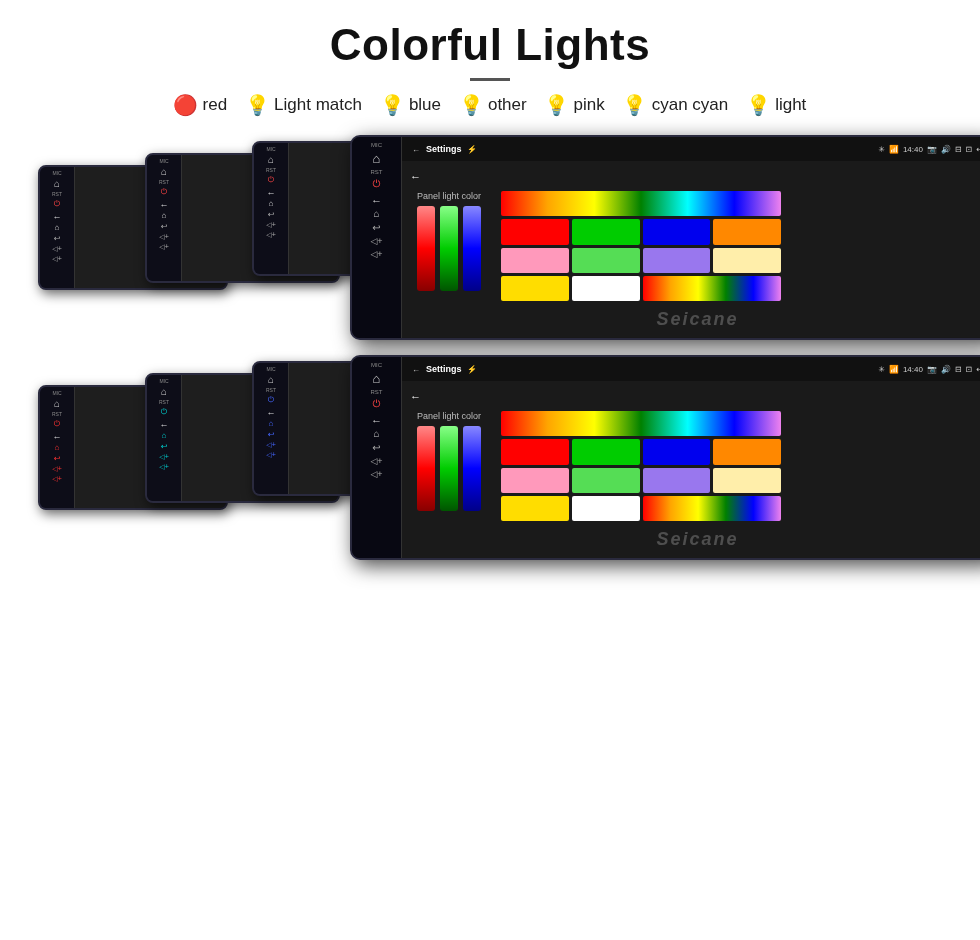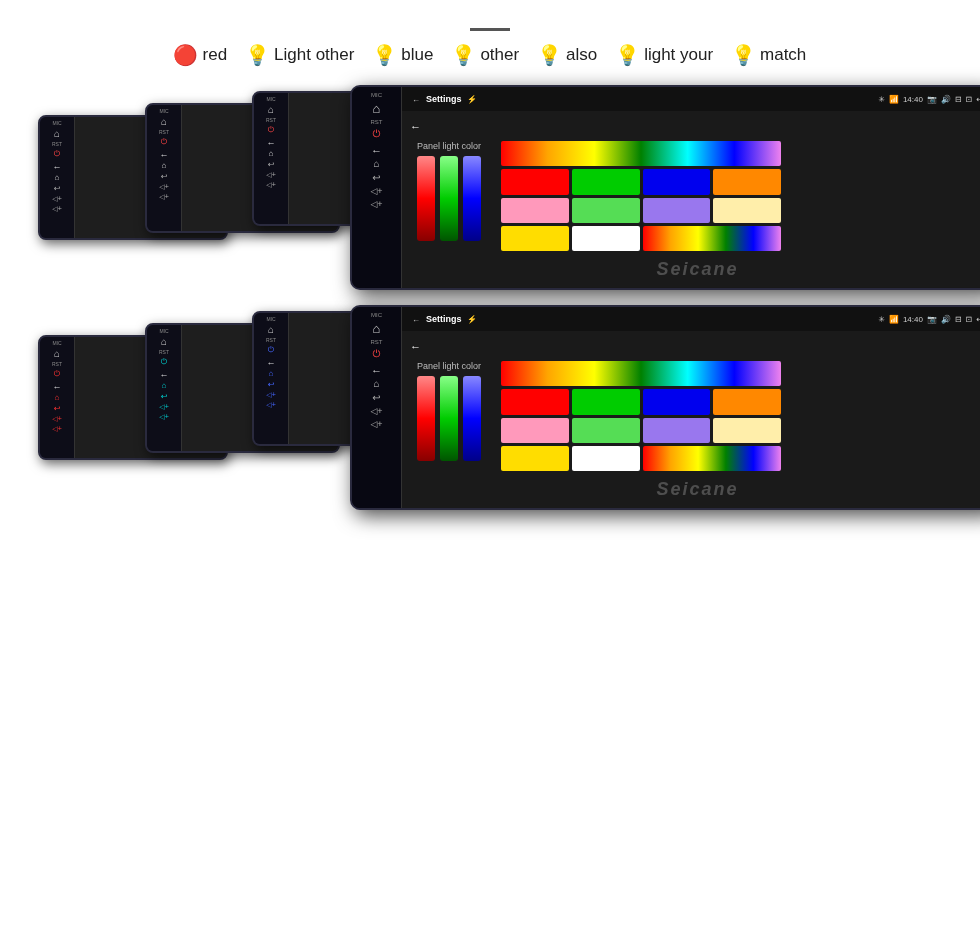"Colorful Lights" h1.main-title { html: none -> <h1>Colorful Lights</h1> }
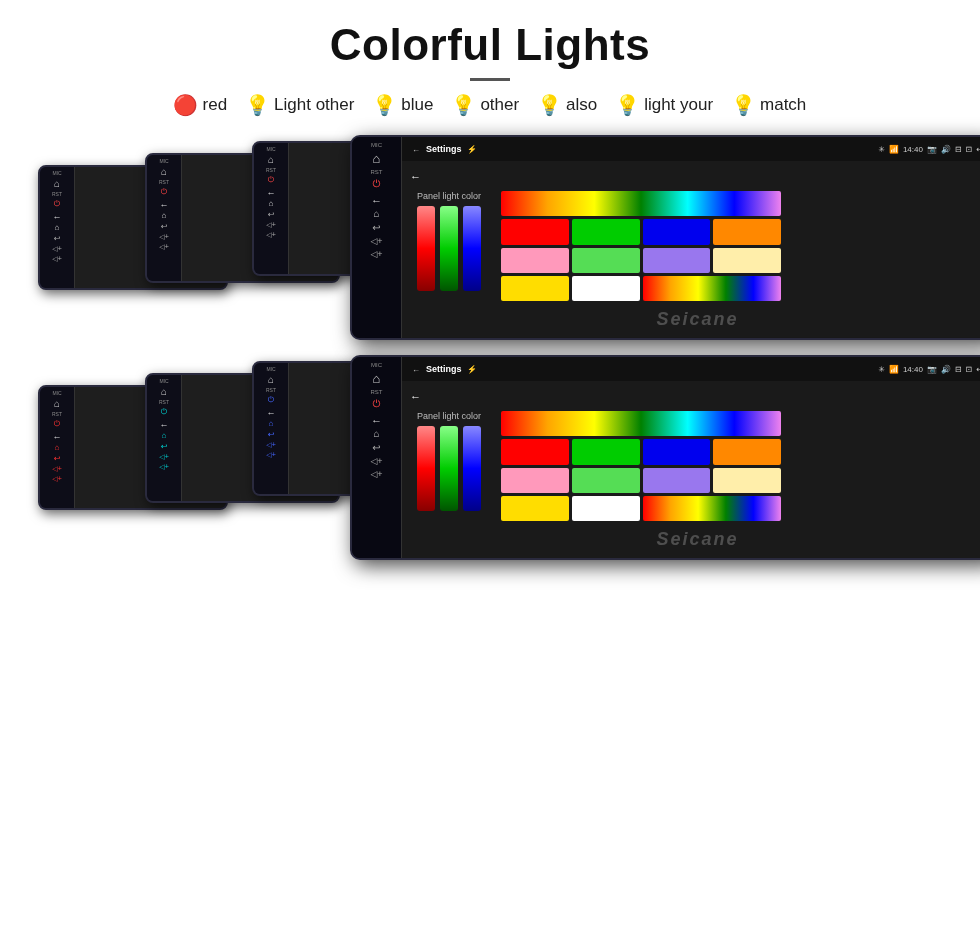"Light other" span { text: other -> match }
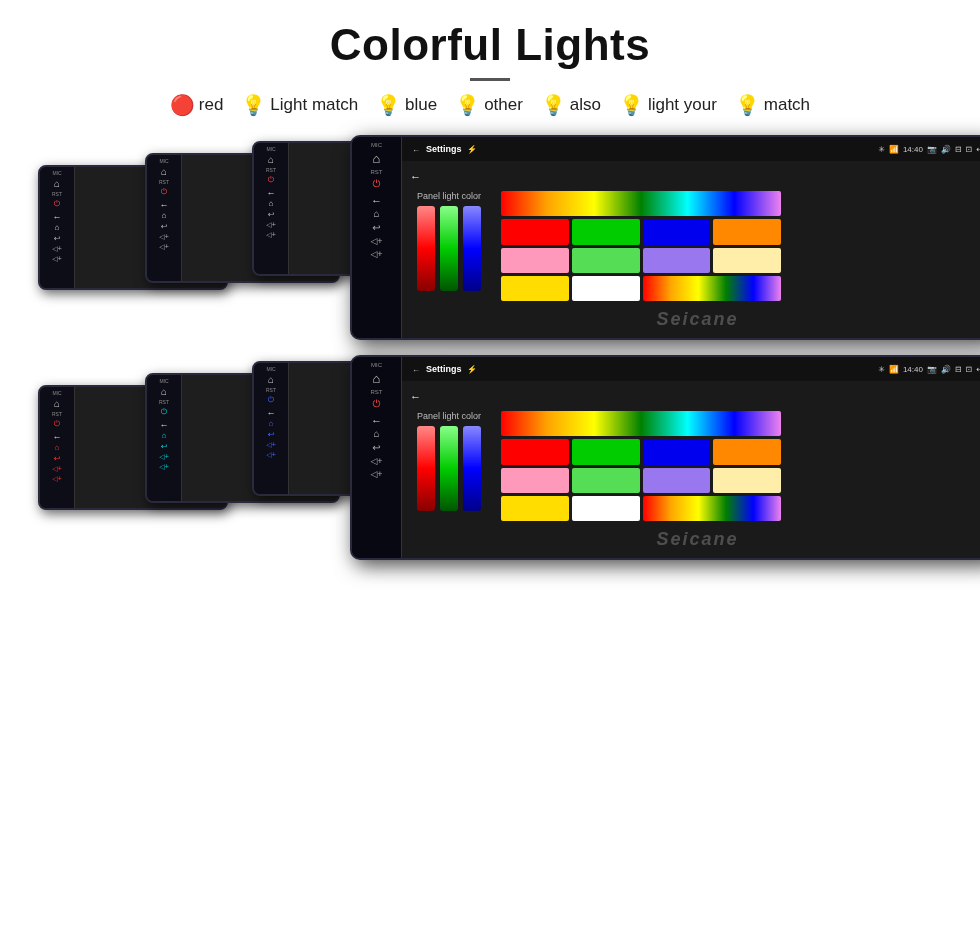"also" span { text: also -> pink }
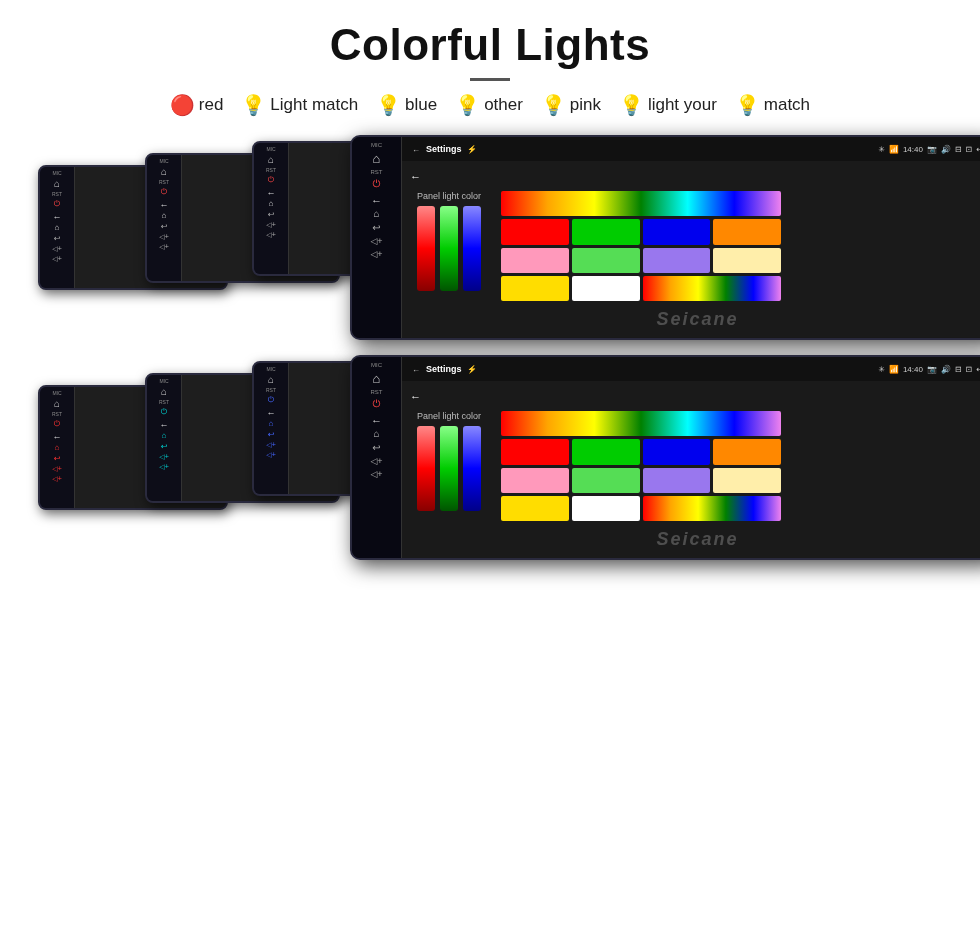"light your" span { text: light your -> cyan cyan }
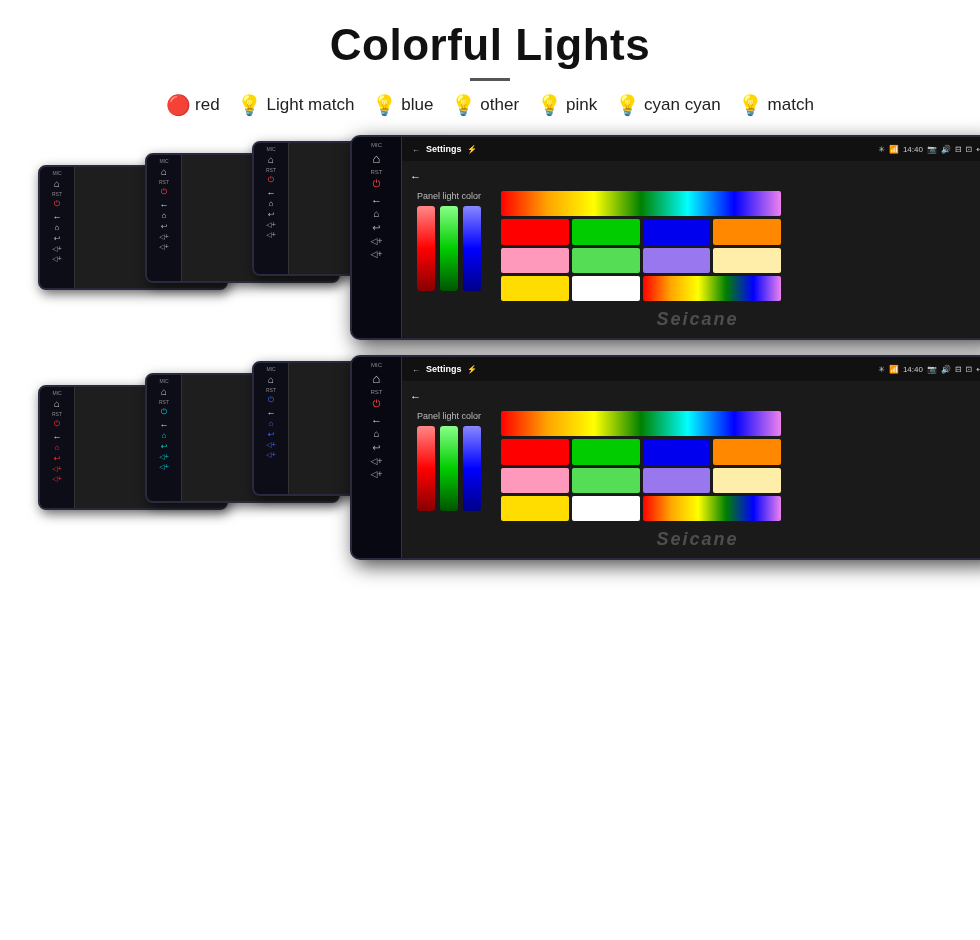"match" span { text: match -> light }
